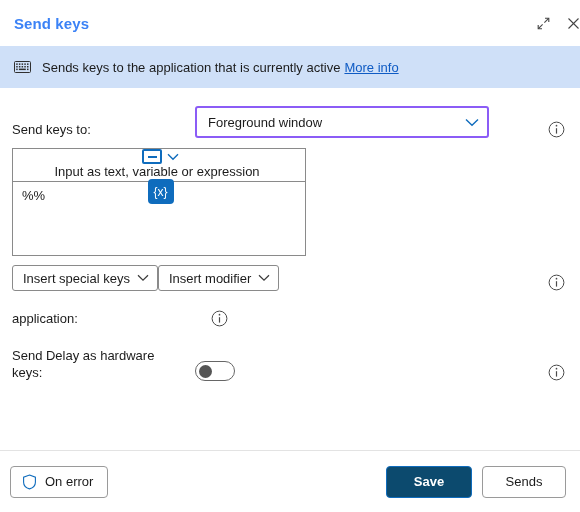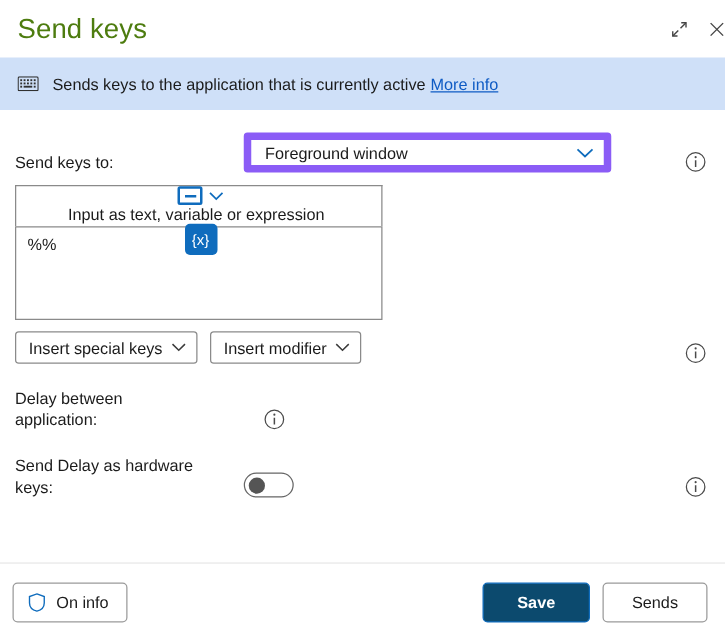"Send keys" .dialog-title { color: #4d7c0f -> #3b82f6; font-size: 22px -> 15px; font-weight: normal -> bold }
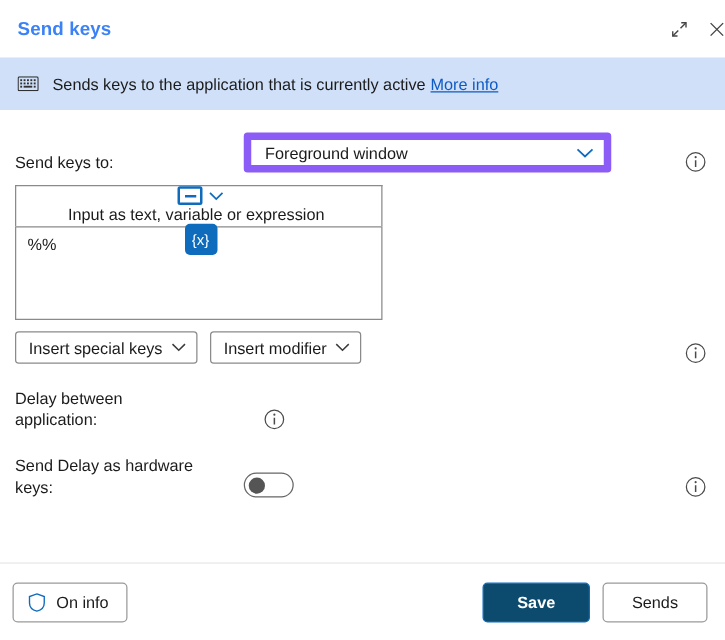"Foreground window" .select-box { border: 6px solid #8b5cf6 -> 2px solid #8b5cf6 }
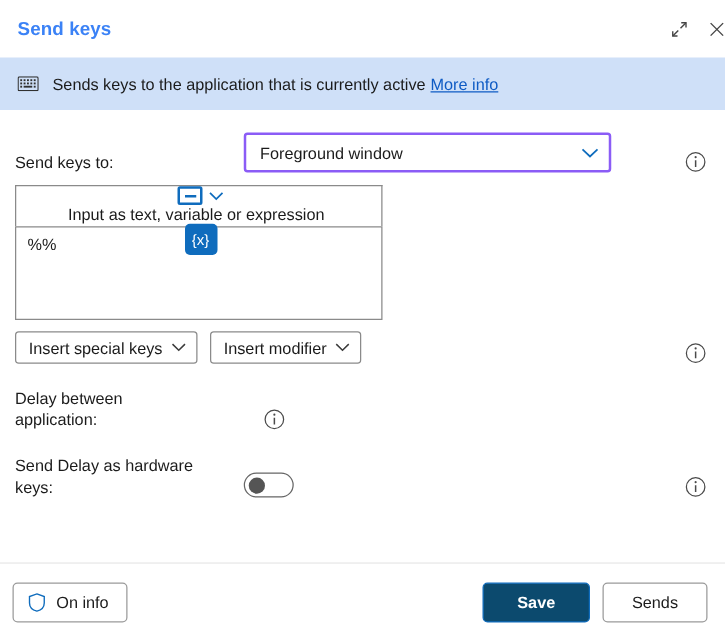"Insert special keys" .insert-row { gap: 10px -> none }
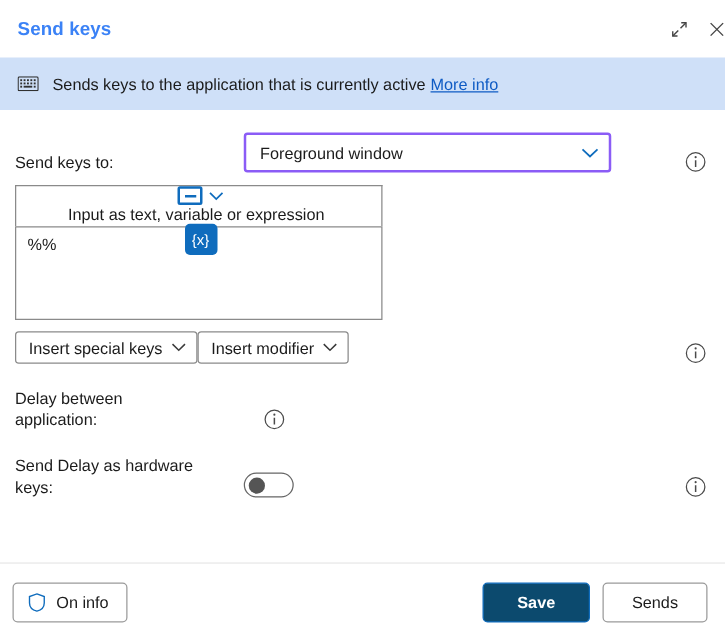"Delay between" div { html: <div>Delay between</div> -> none }
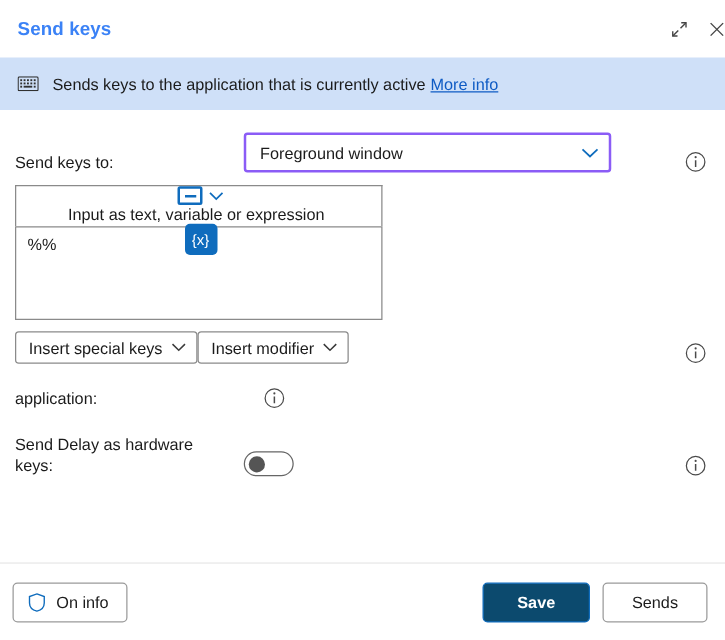"On info" span { text: info -> error }
